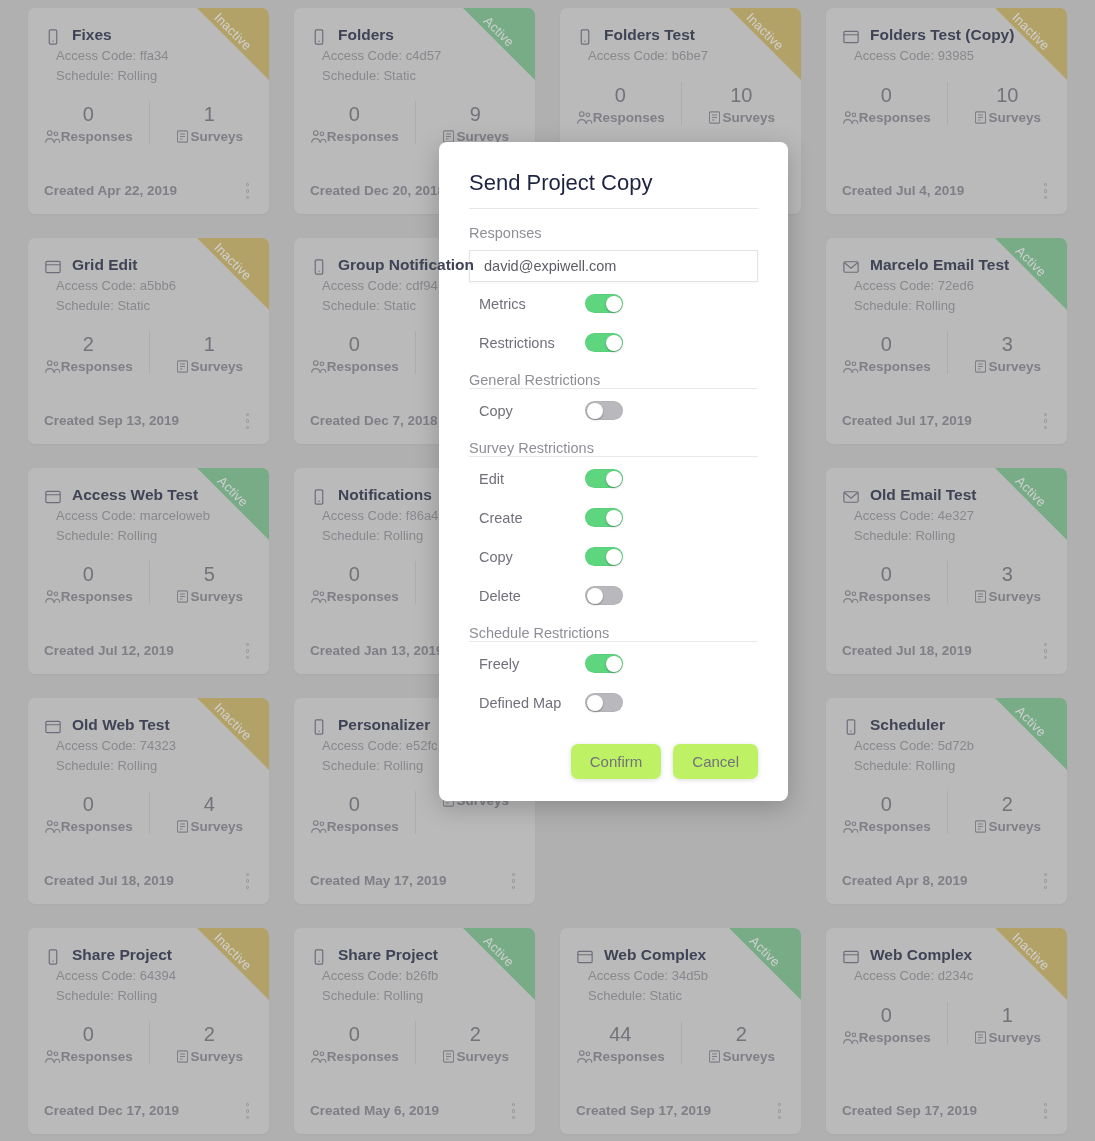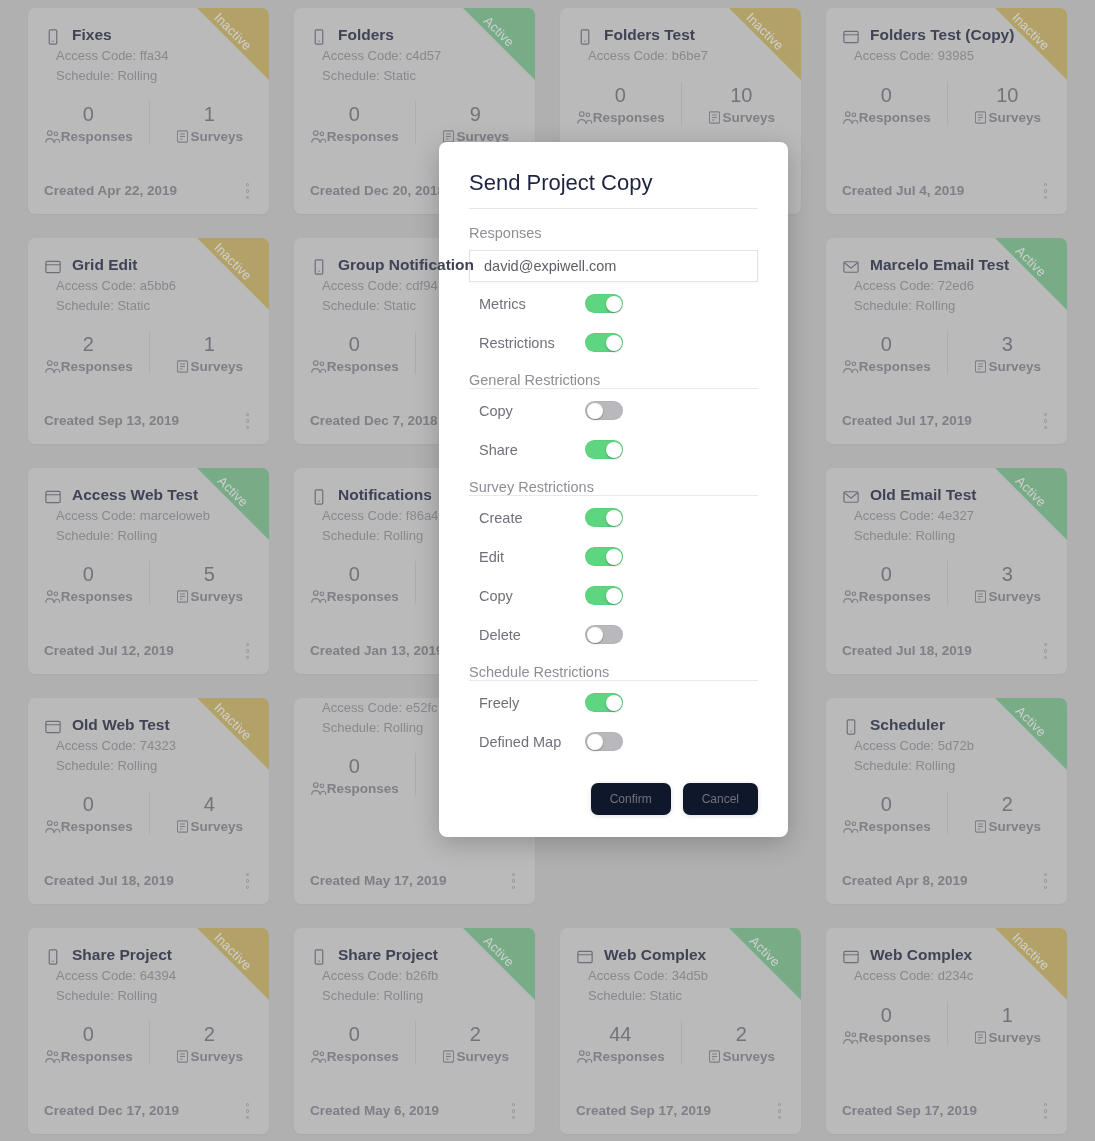"Share" div.toggle-row { html: <div> <span>Share</span> <span> <span></span> </span> </div> -> none }
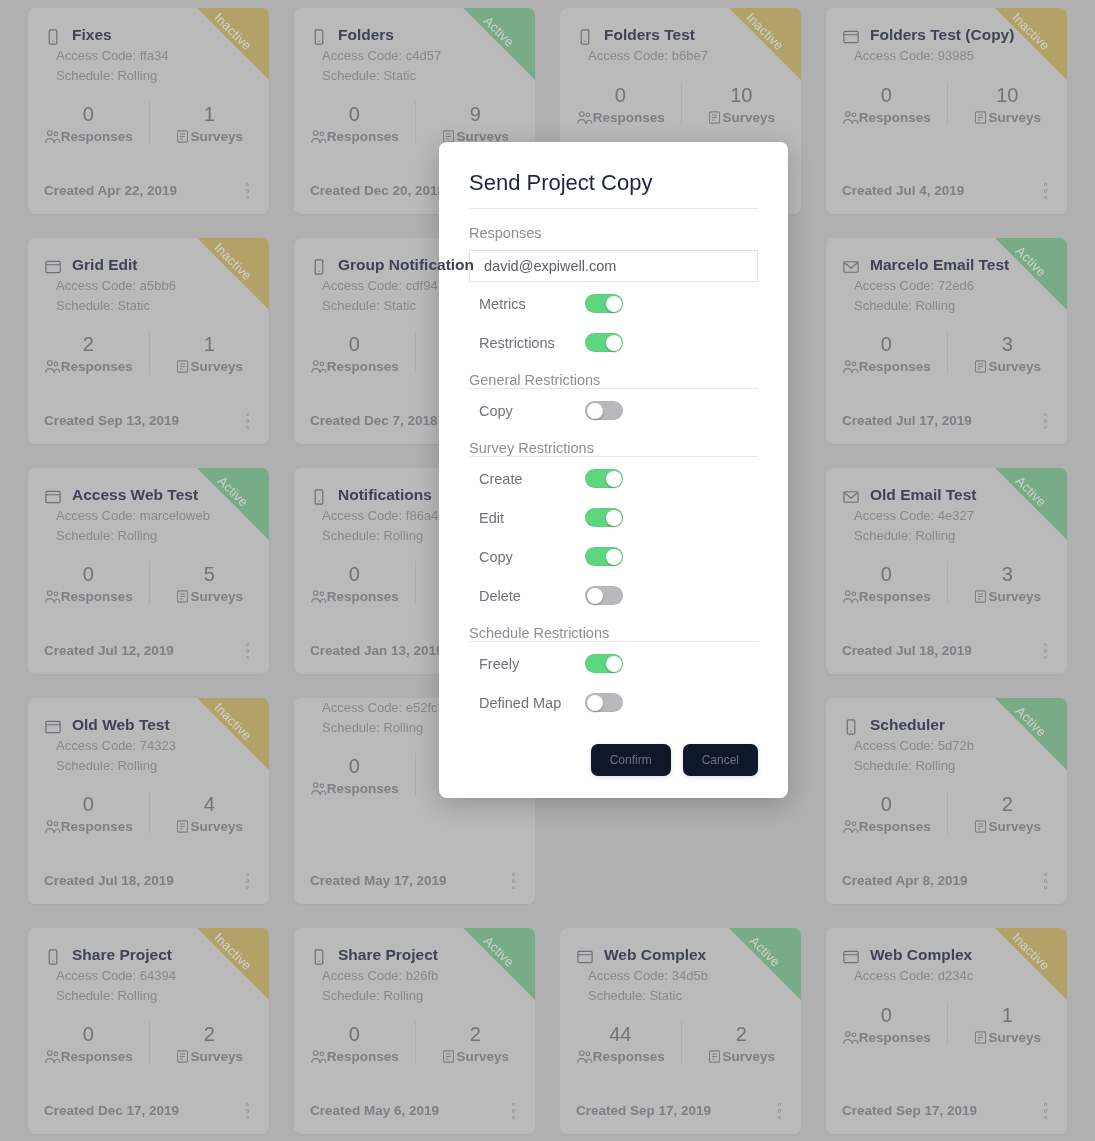"Create" div.toggle-row { order: before "Edit" -> after "Edit" }
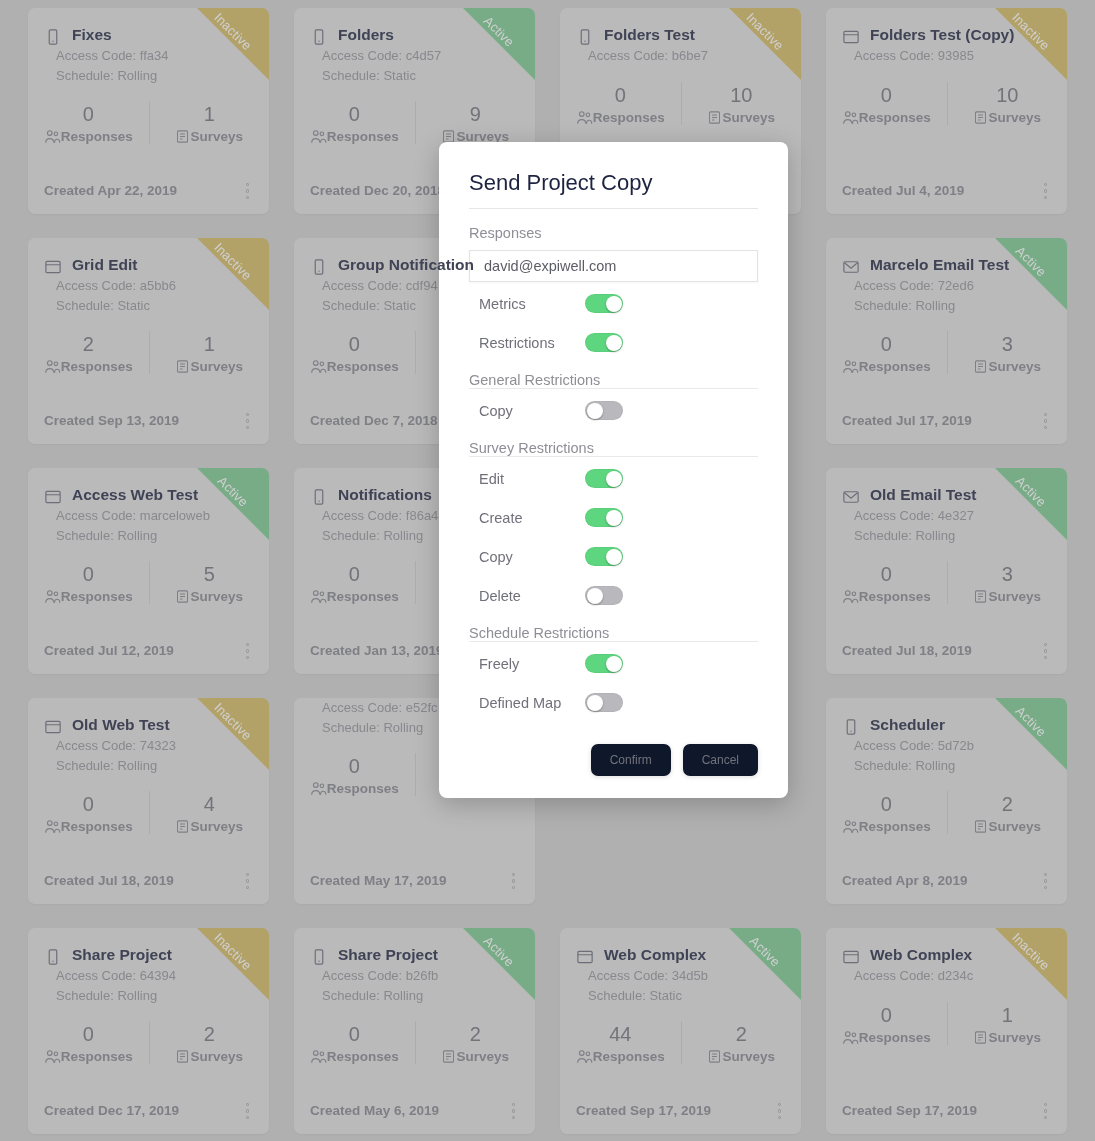"Personalizer" div.card-head { html: none -> <div> <span> <svg> <rect></rect> <circle></circle> </svg> </span> <div> <div>Personalizer</div> </div> </div> }
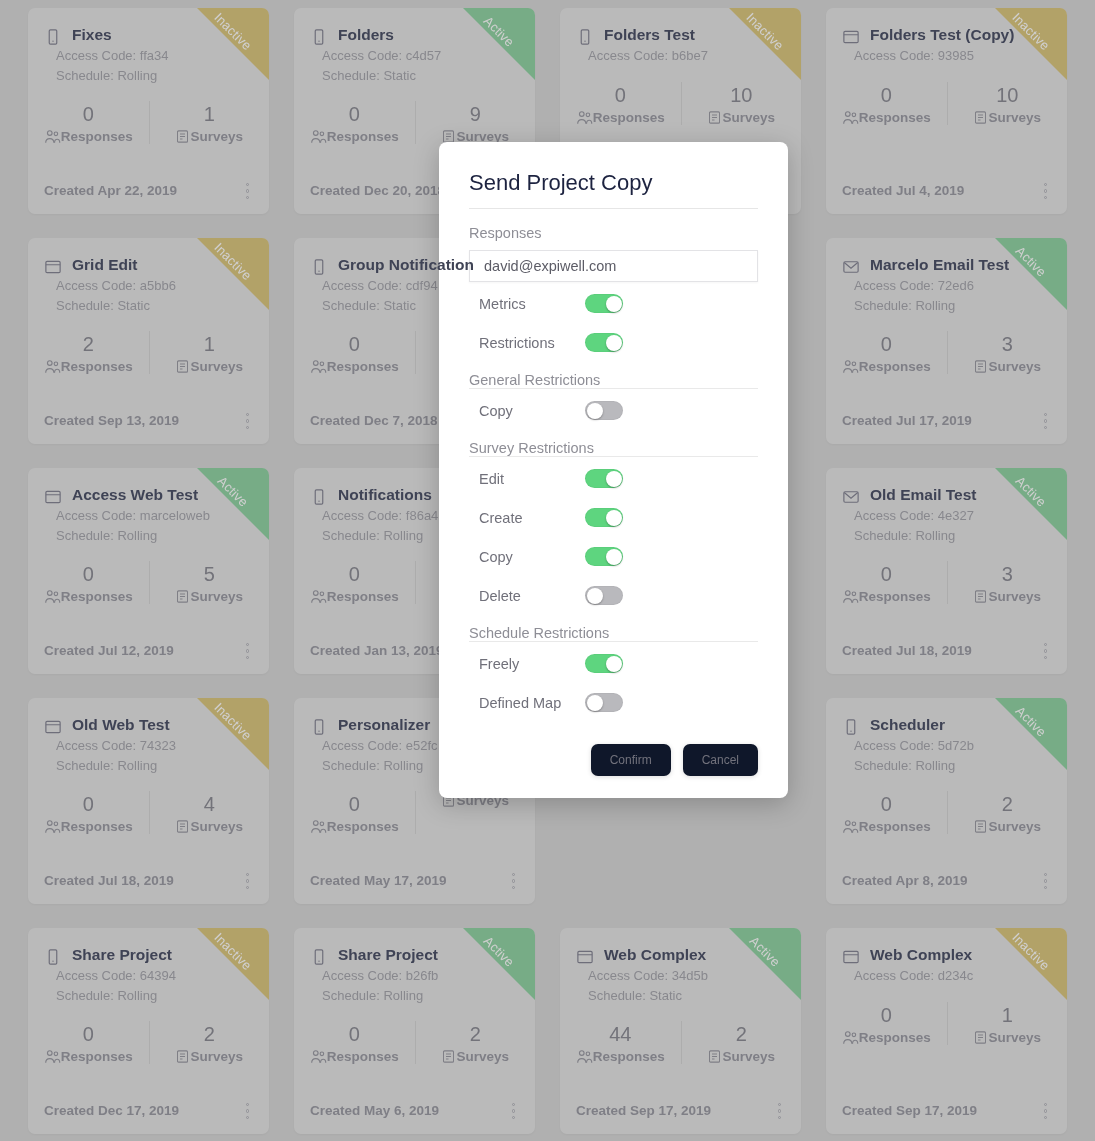"Confirm" .btn { background: #0f172a -> #bef264; font-size: 12px -> 15px }
